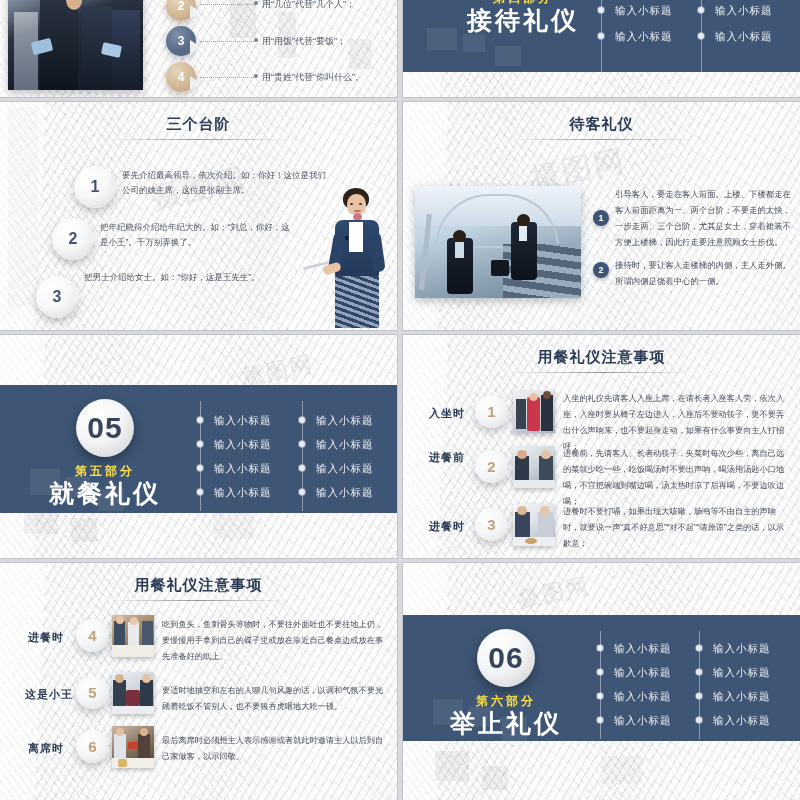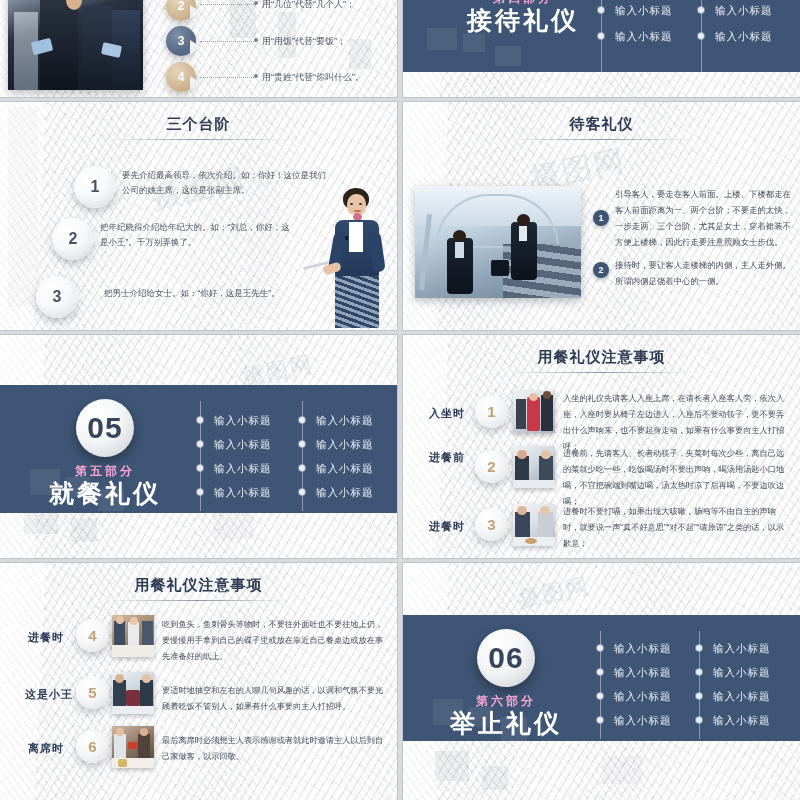"把男士介绍给女士。如：“你好，这是王先生”。" div.bub-txt { margin-left: 20px -> none; top: 184px -> 168px }
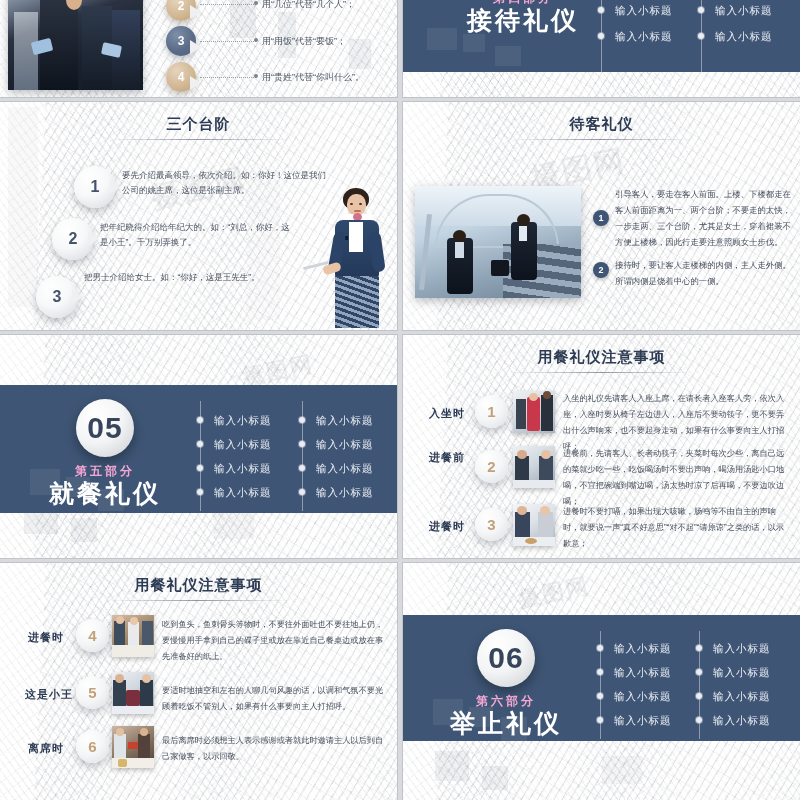"第五部分" .sec-sub { color: #f9a8d4 -> #fde047 }
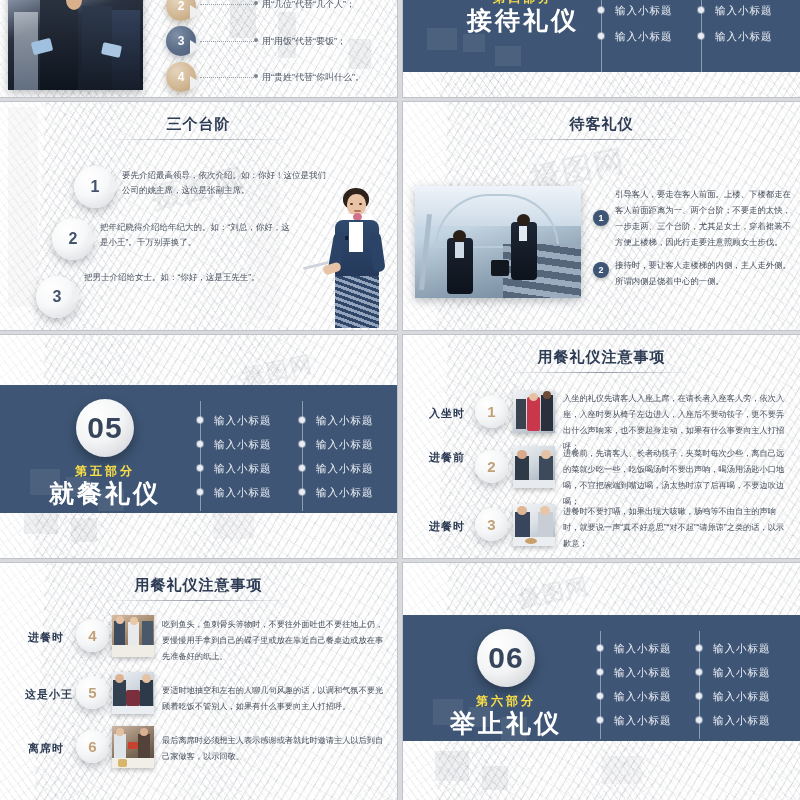"要适时地抽空和左右的人聊几句风趣的话，以调和气氛不要光顾着吃饭不管别人，如果有什" div.row-txt { text: 如果有什么事要向主人打招呼 -> 也不要狼吞虎咽地大吃一顿 }
